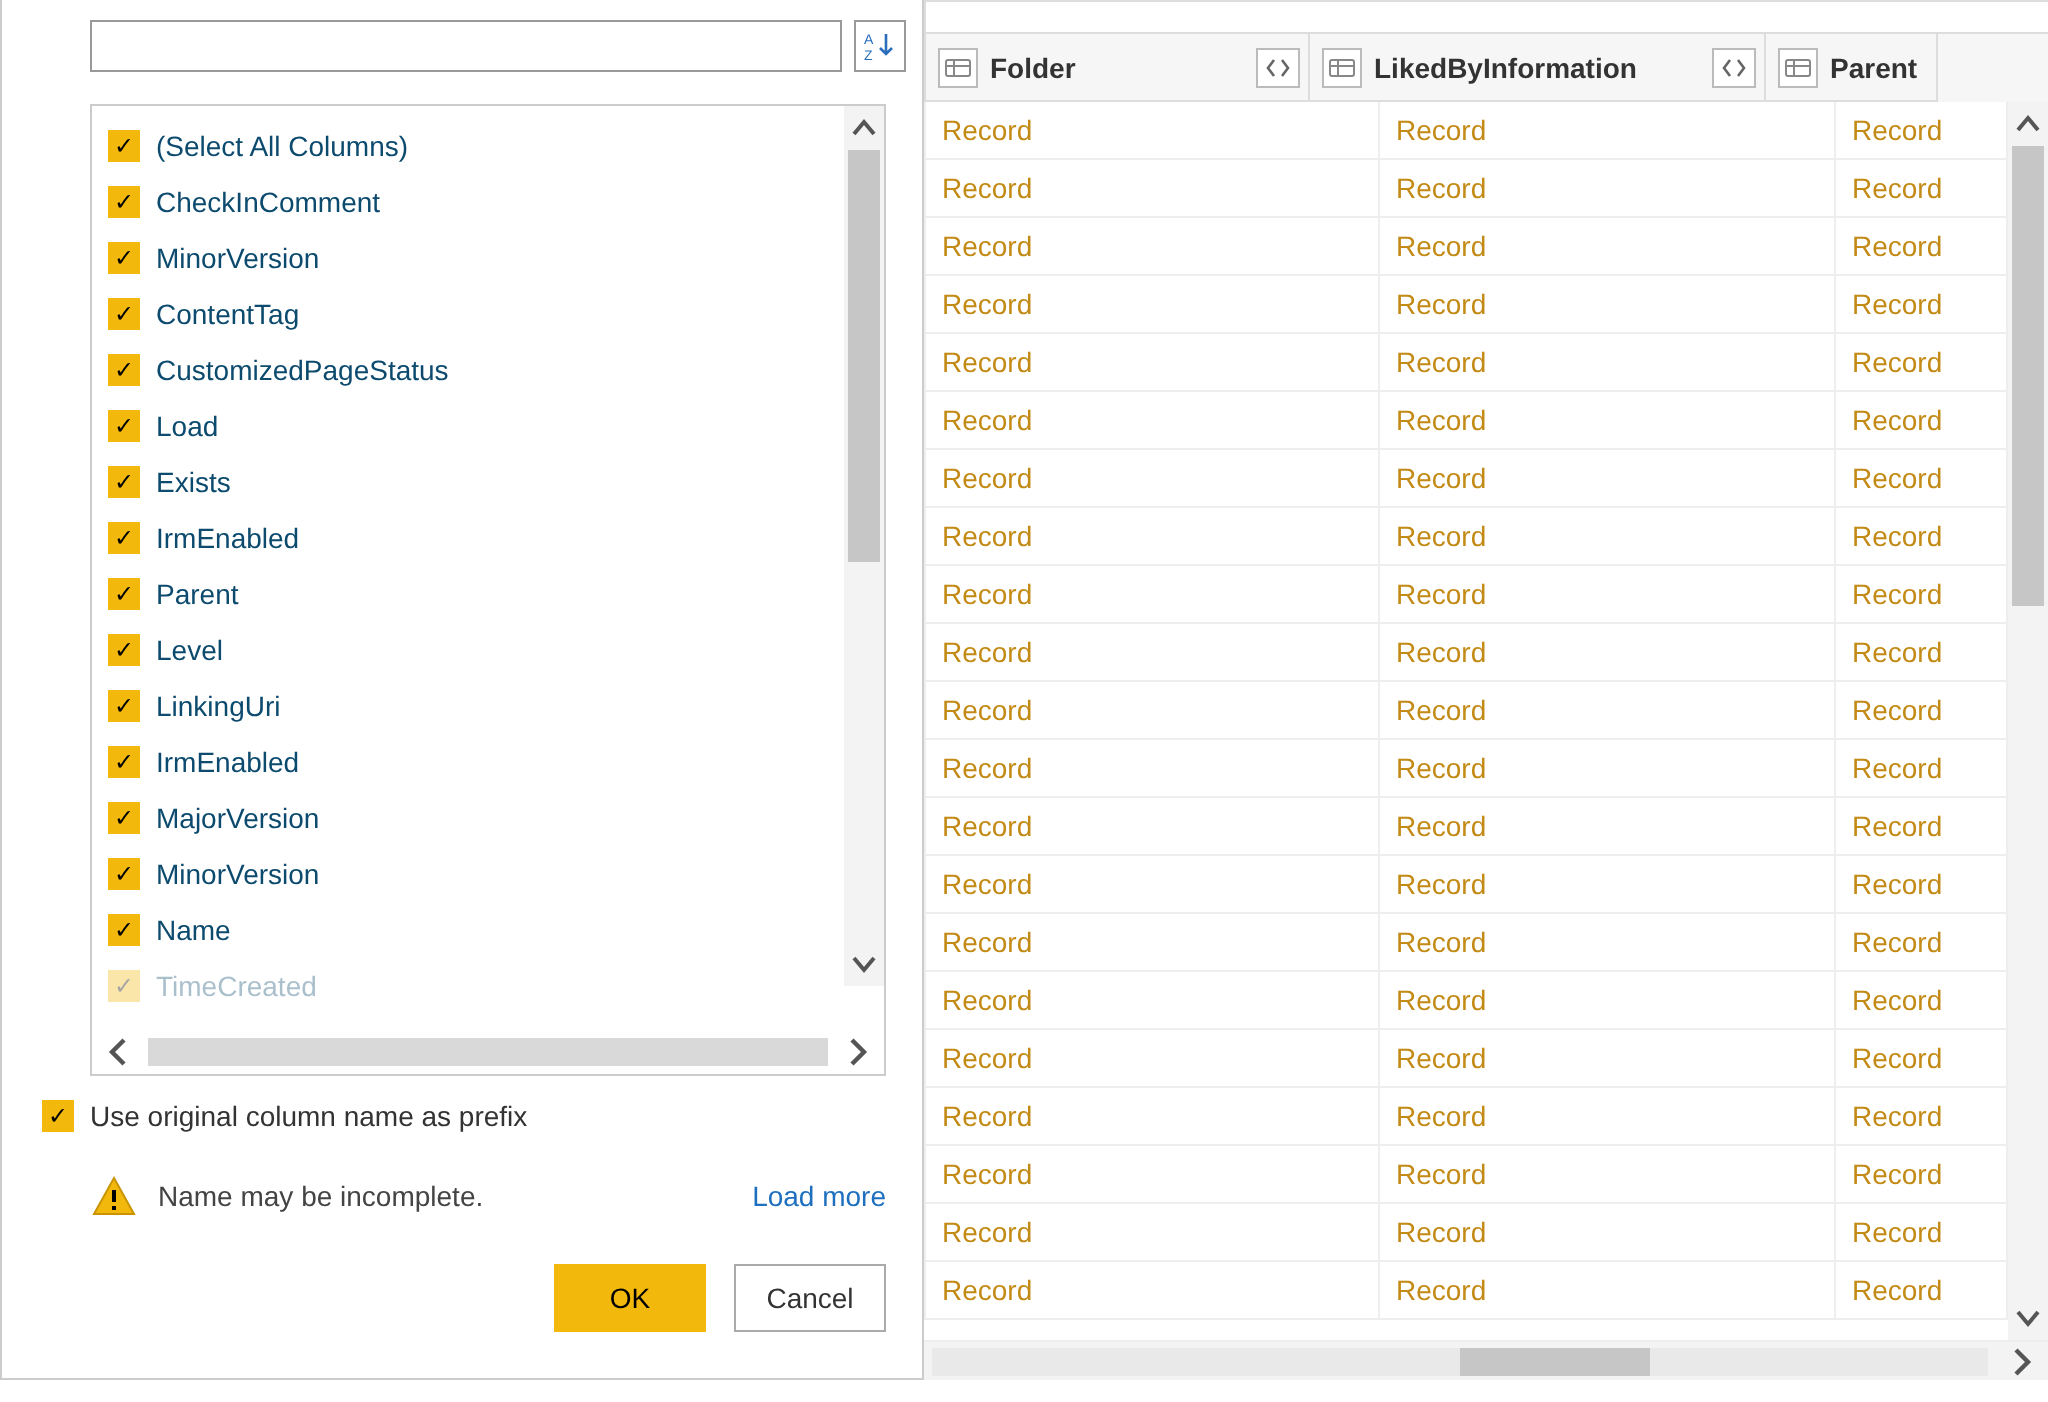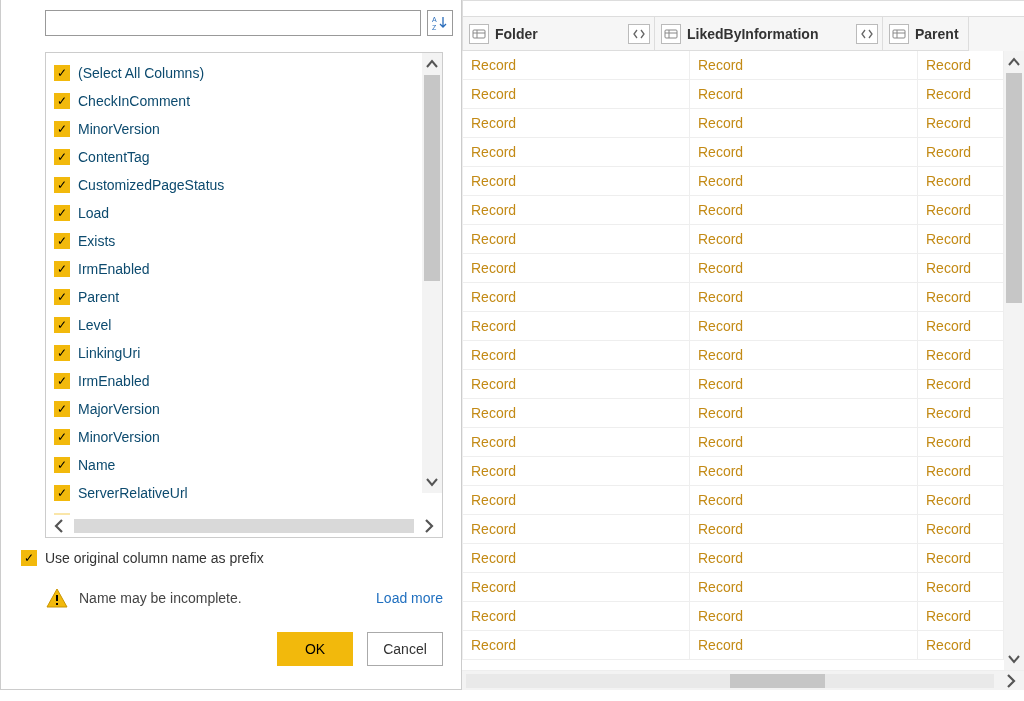"ServerRelativeUrl" div.list-item { html: <div> <span></span> <span>ServerRelativeUrl</span> </div> -> none }
